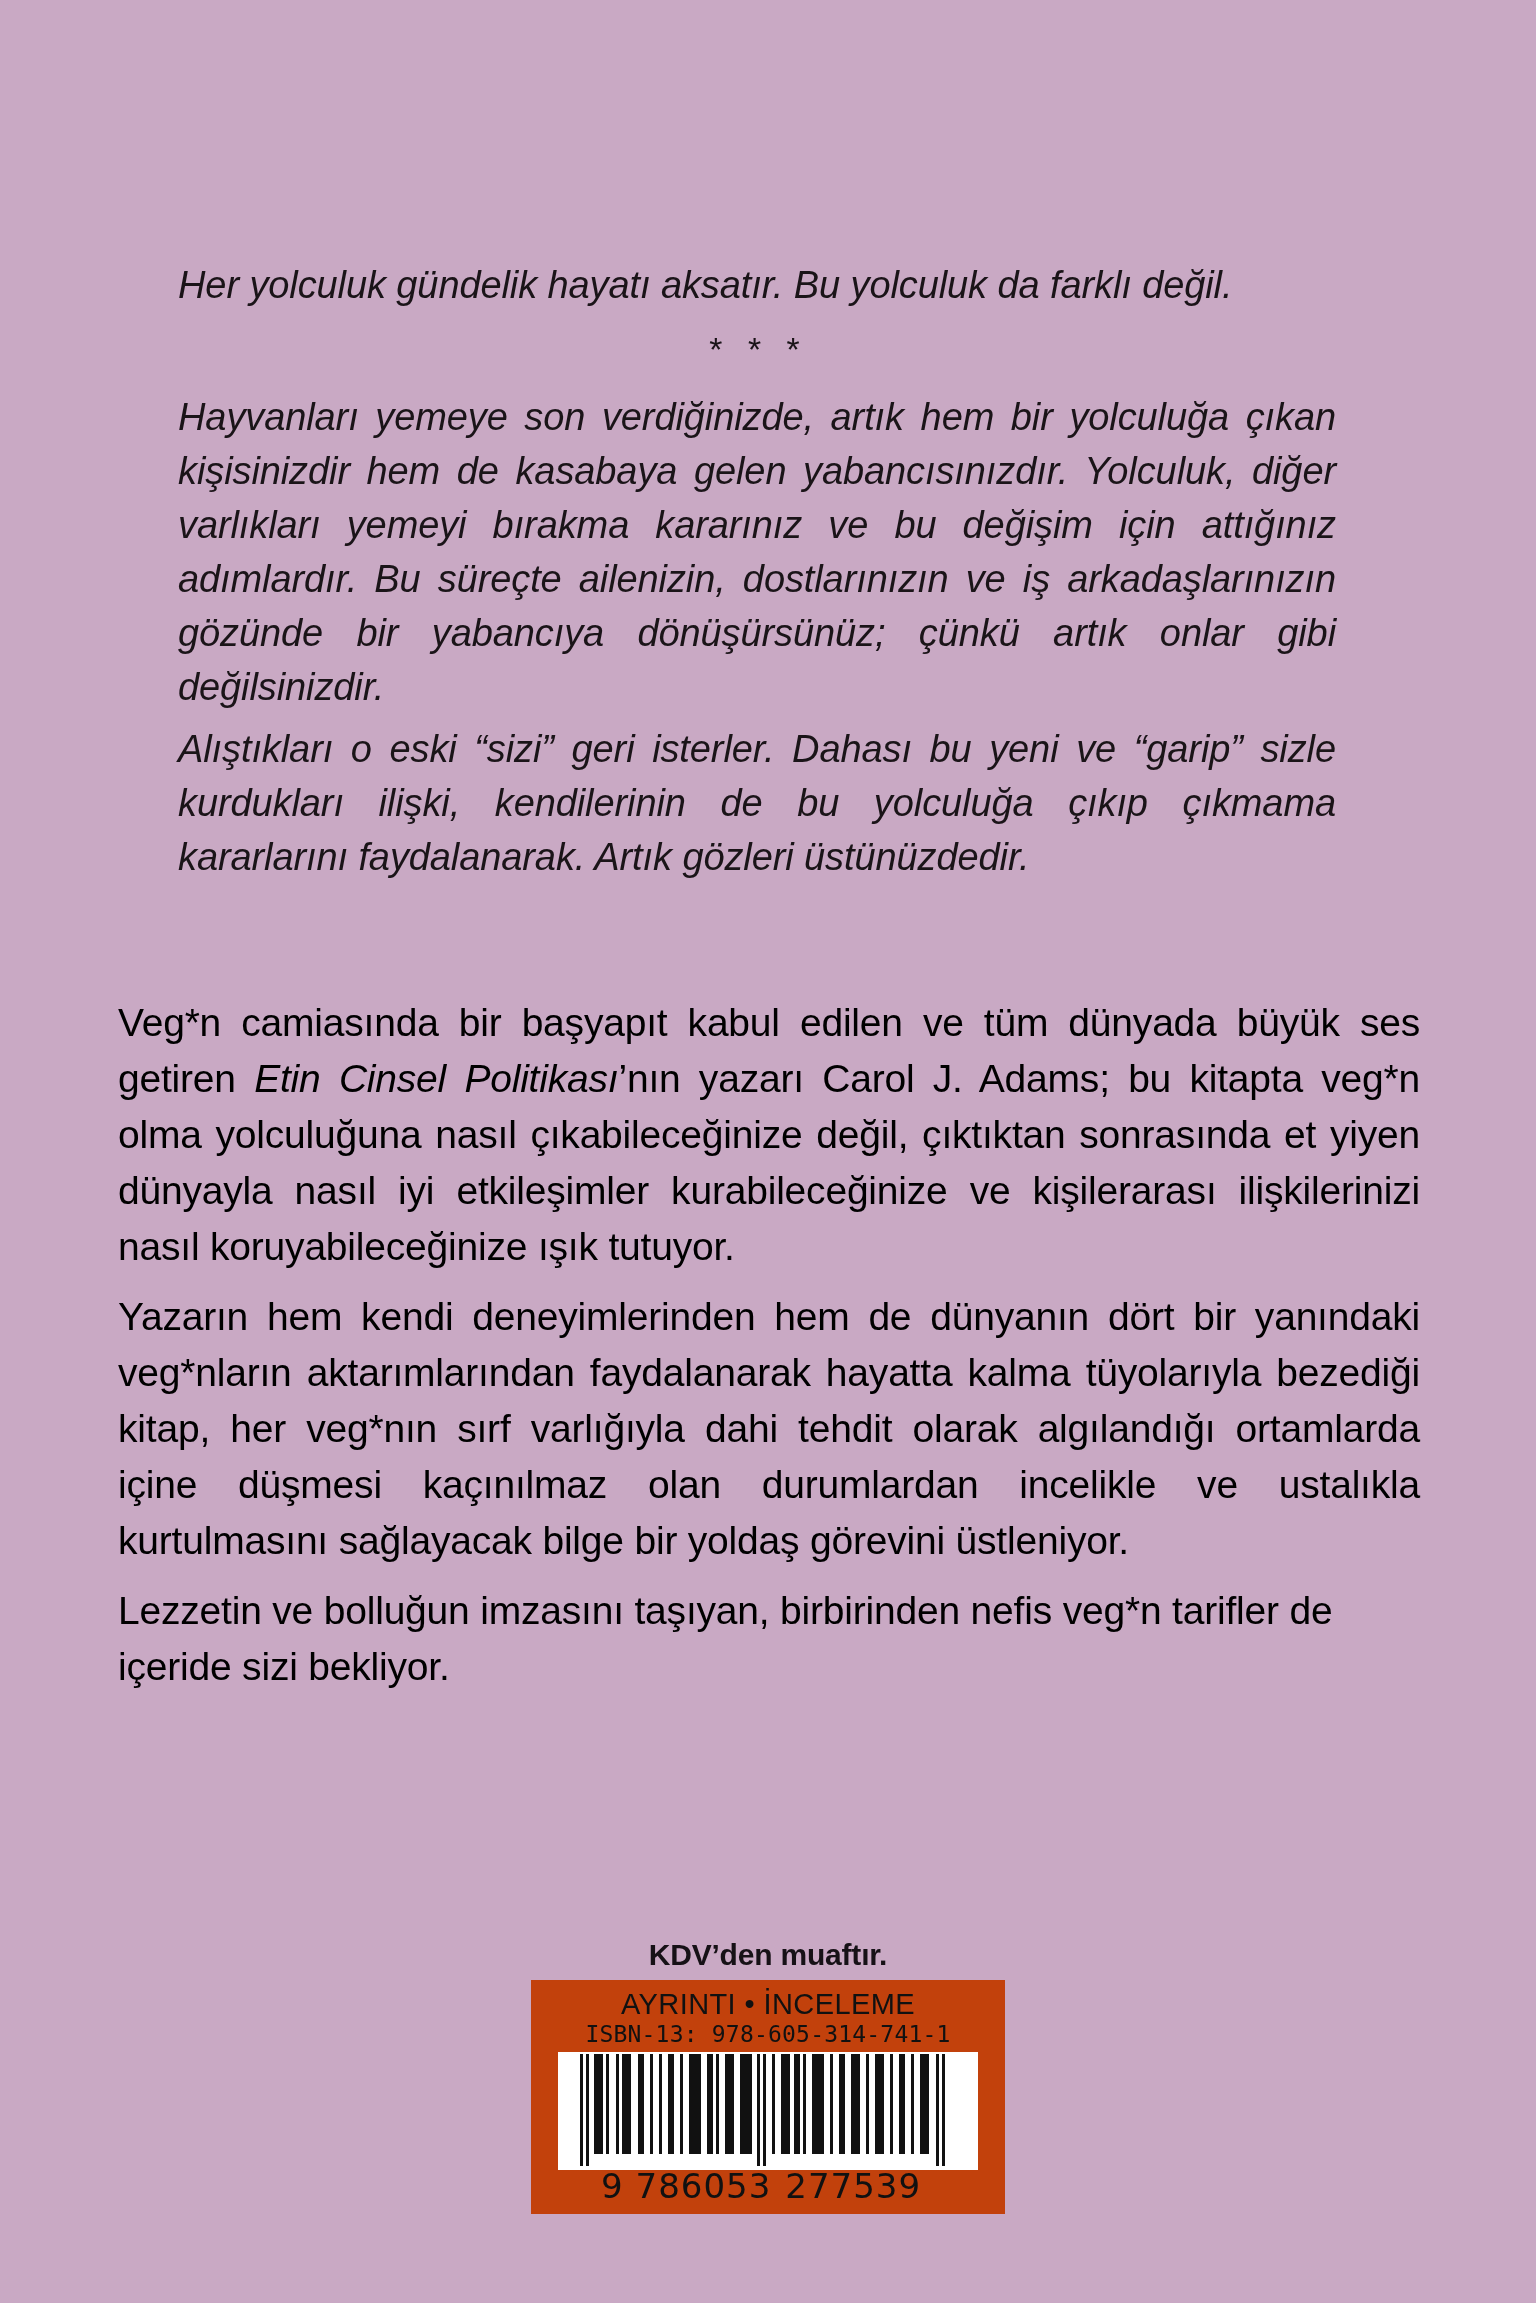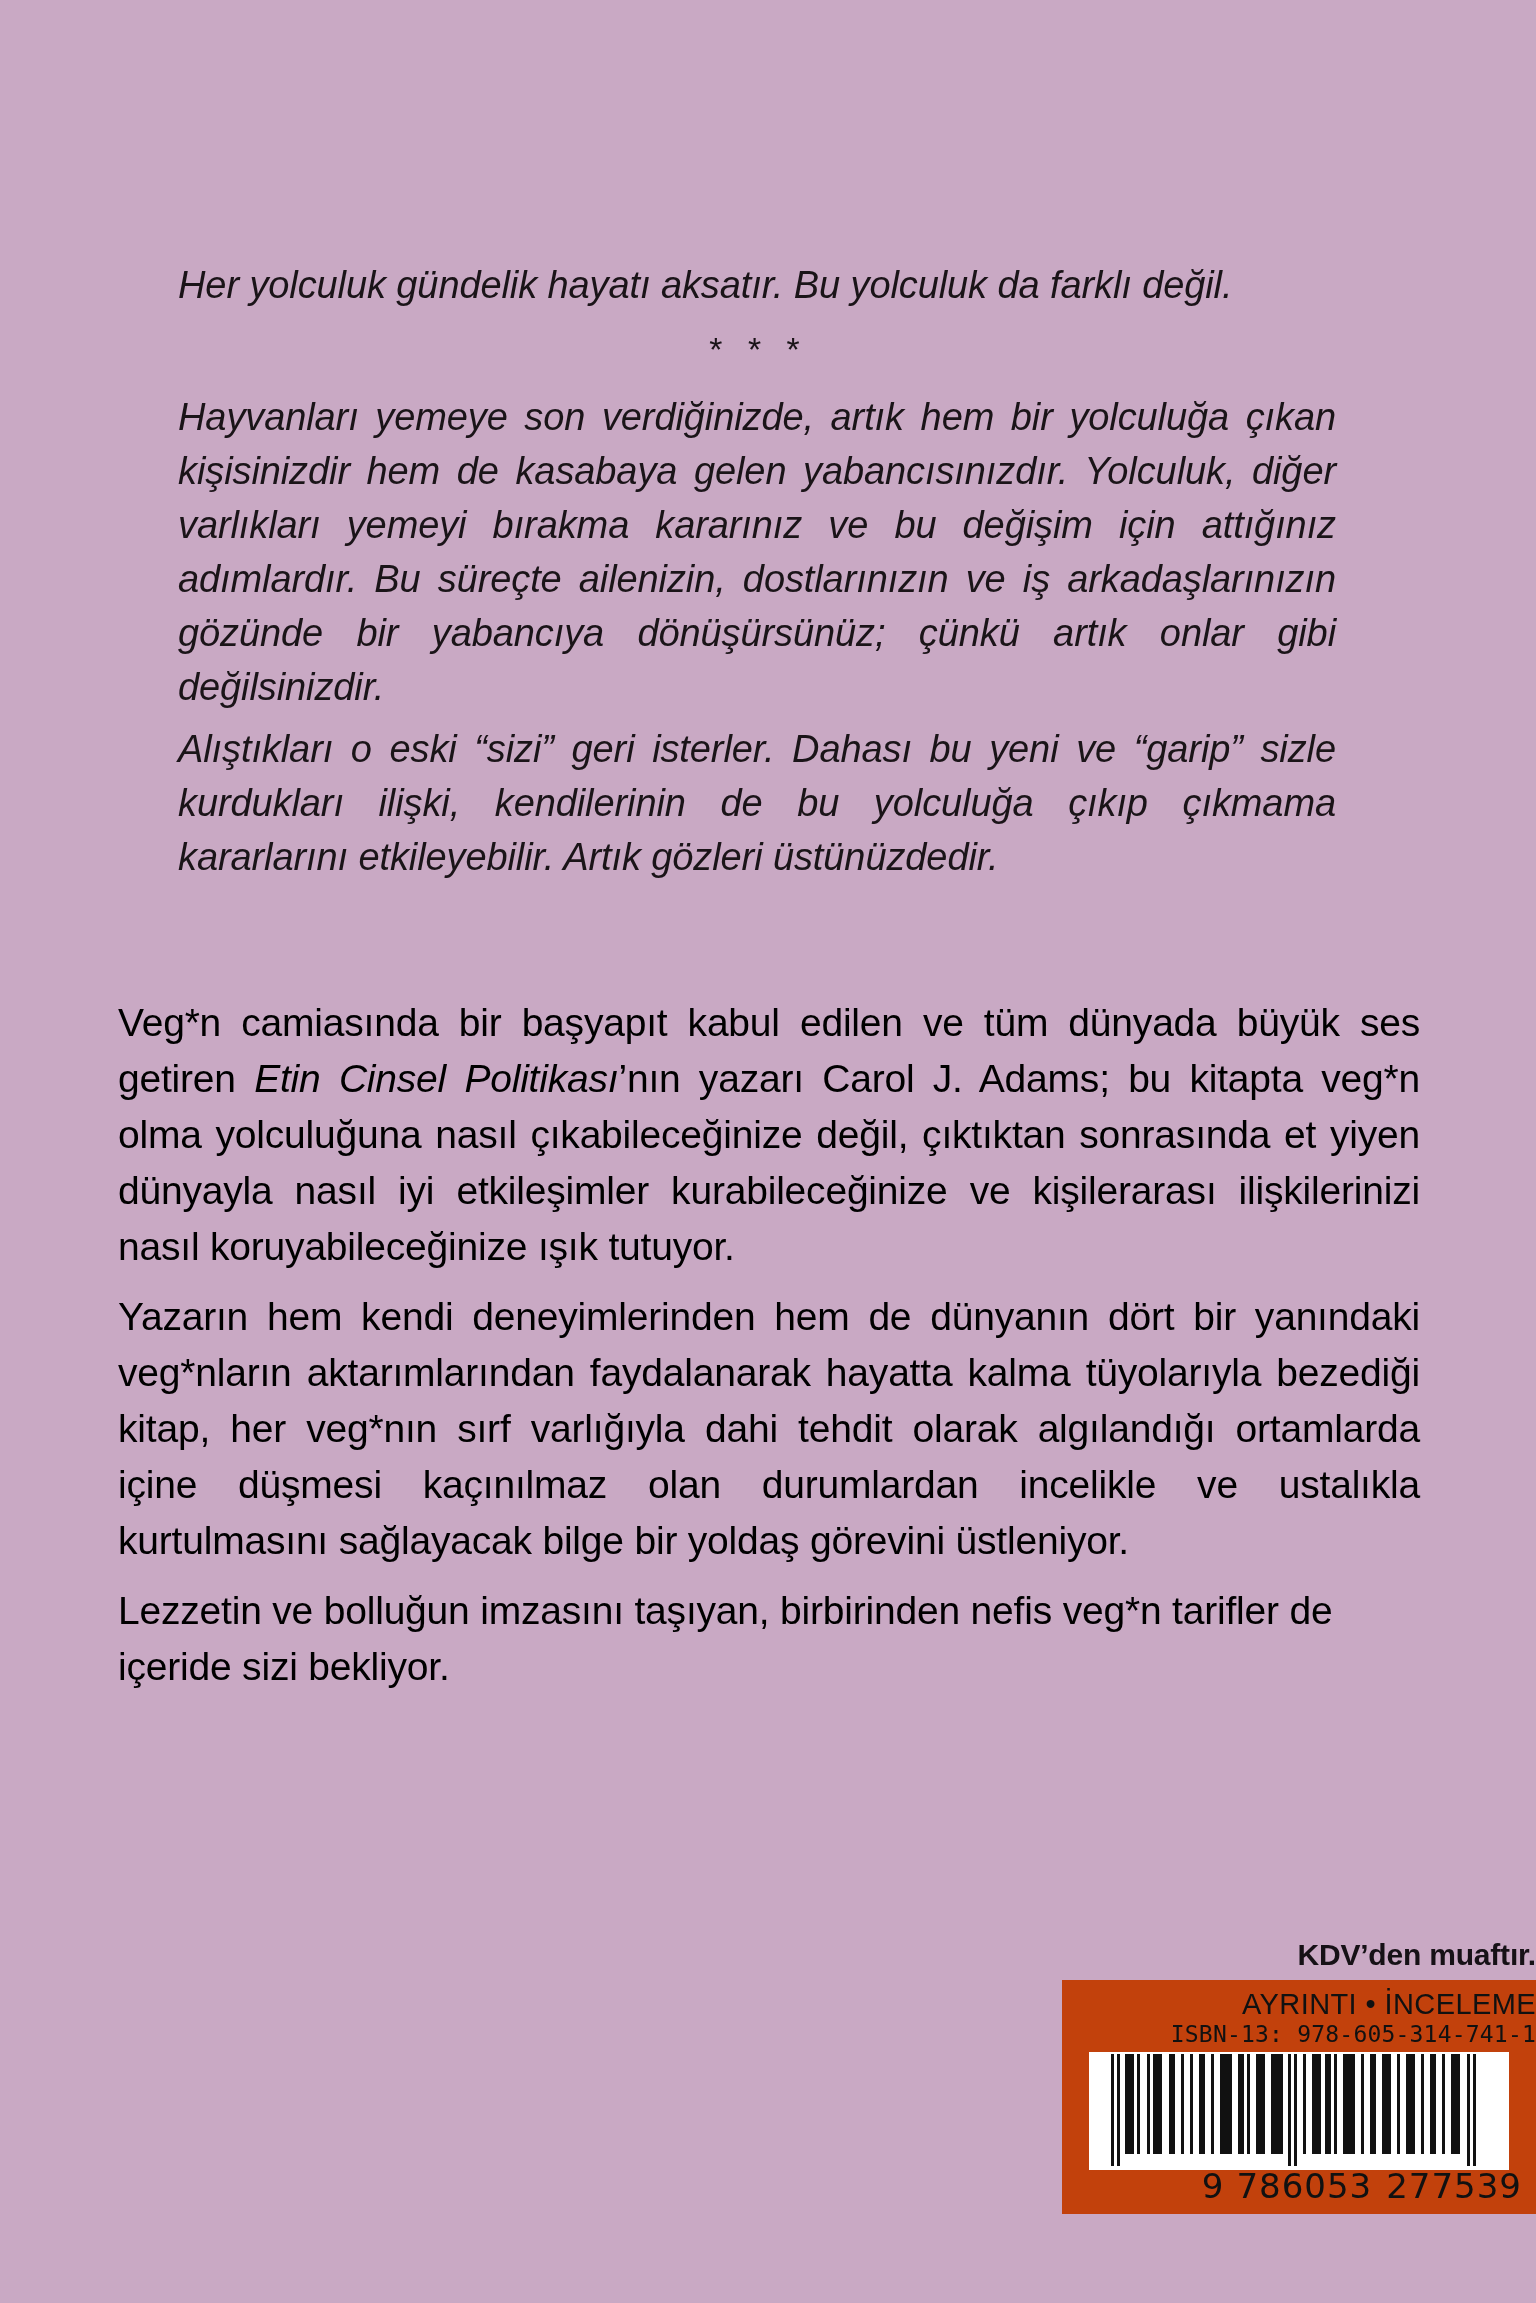"Alıştıkları o eski “sizi” geri" p.quote-para { text: etkileyebilir -> faydalanarak }
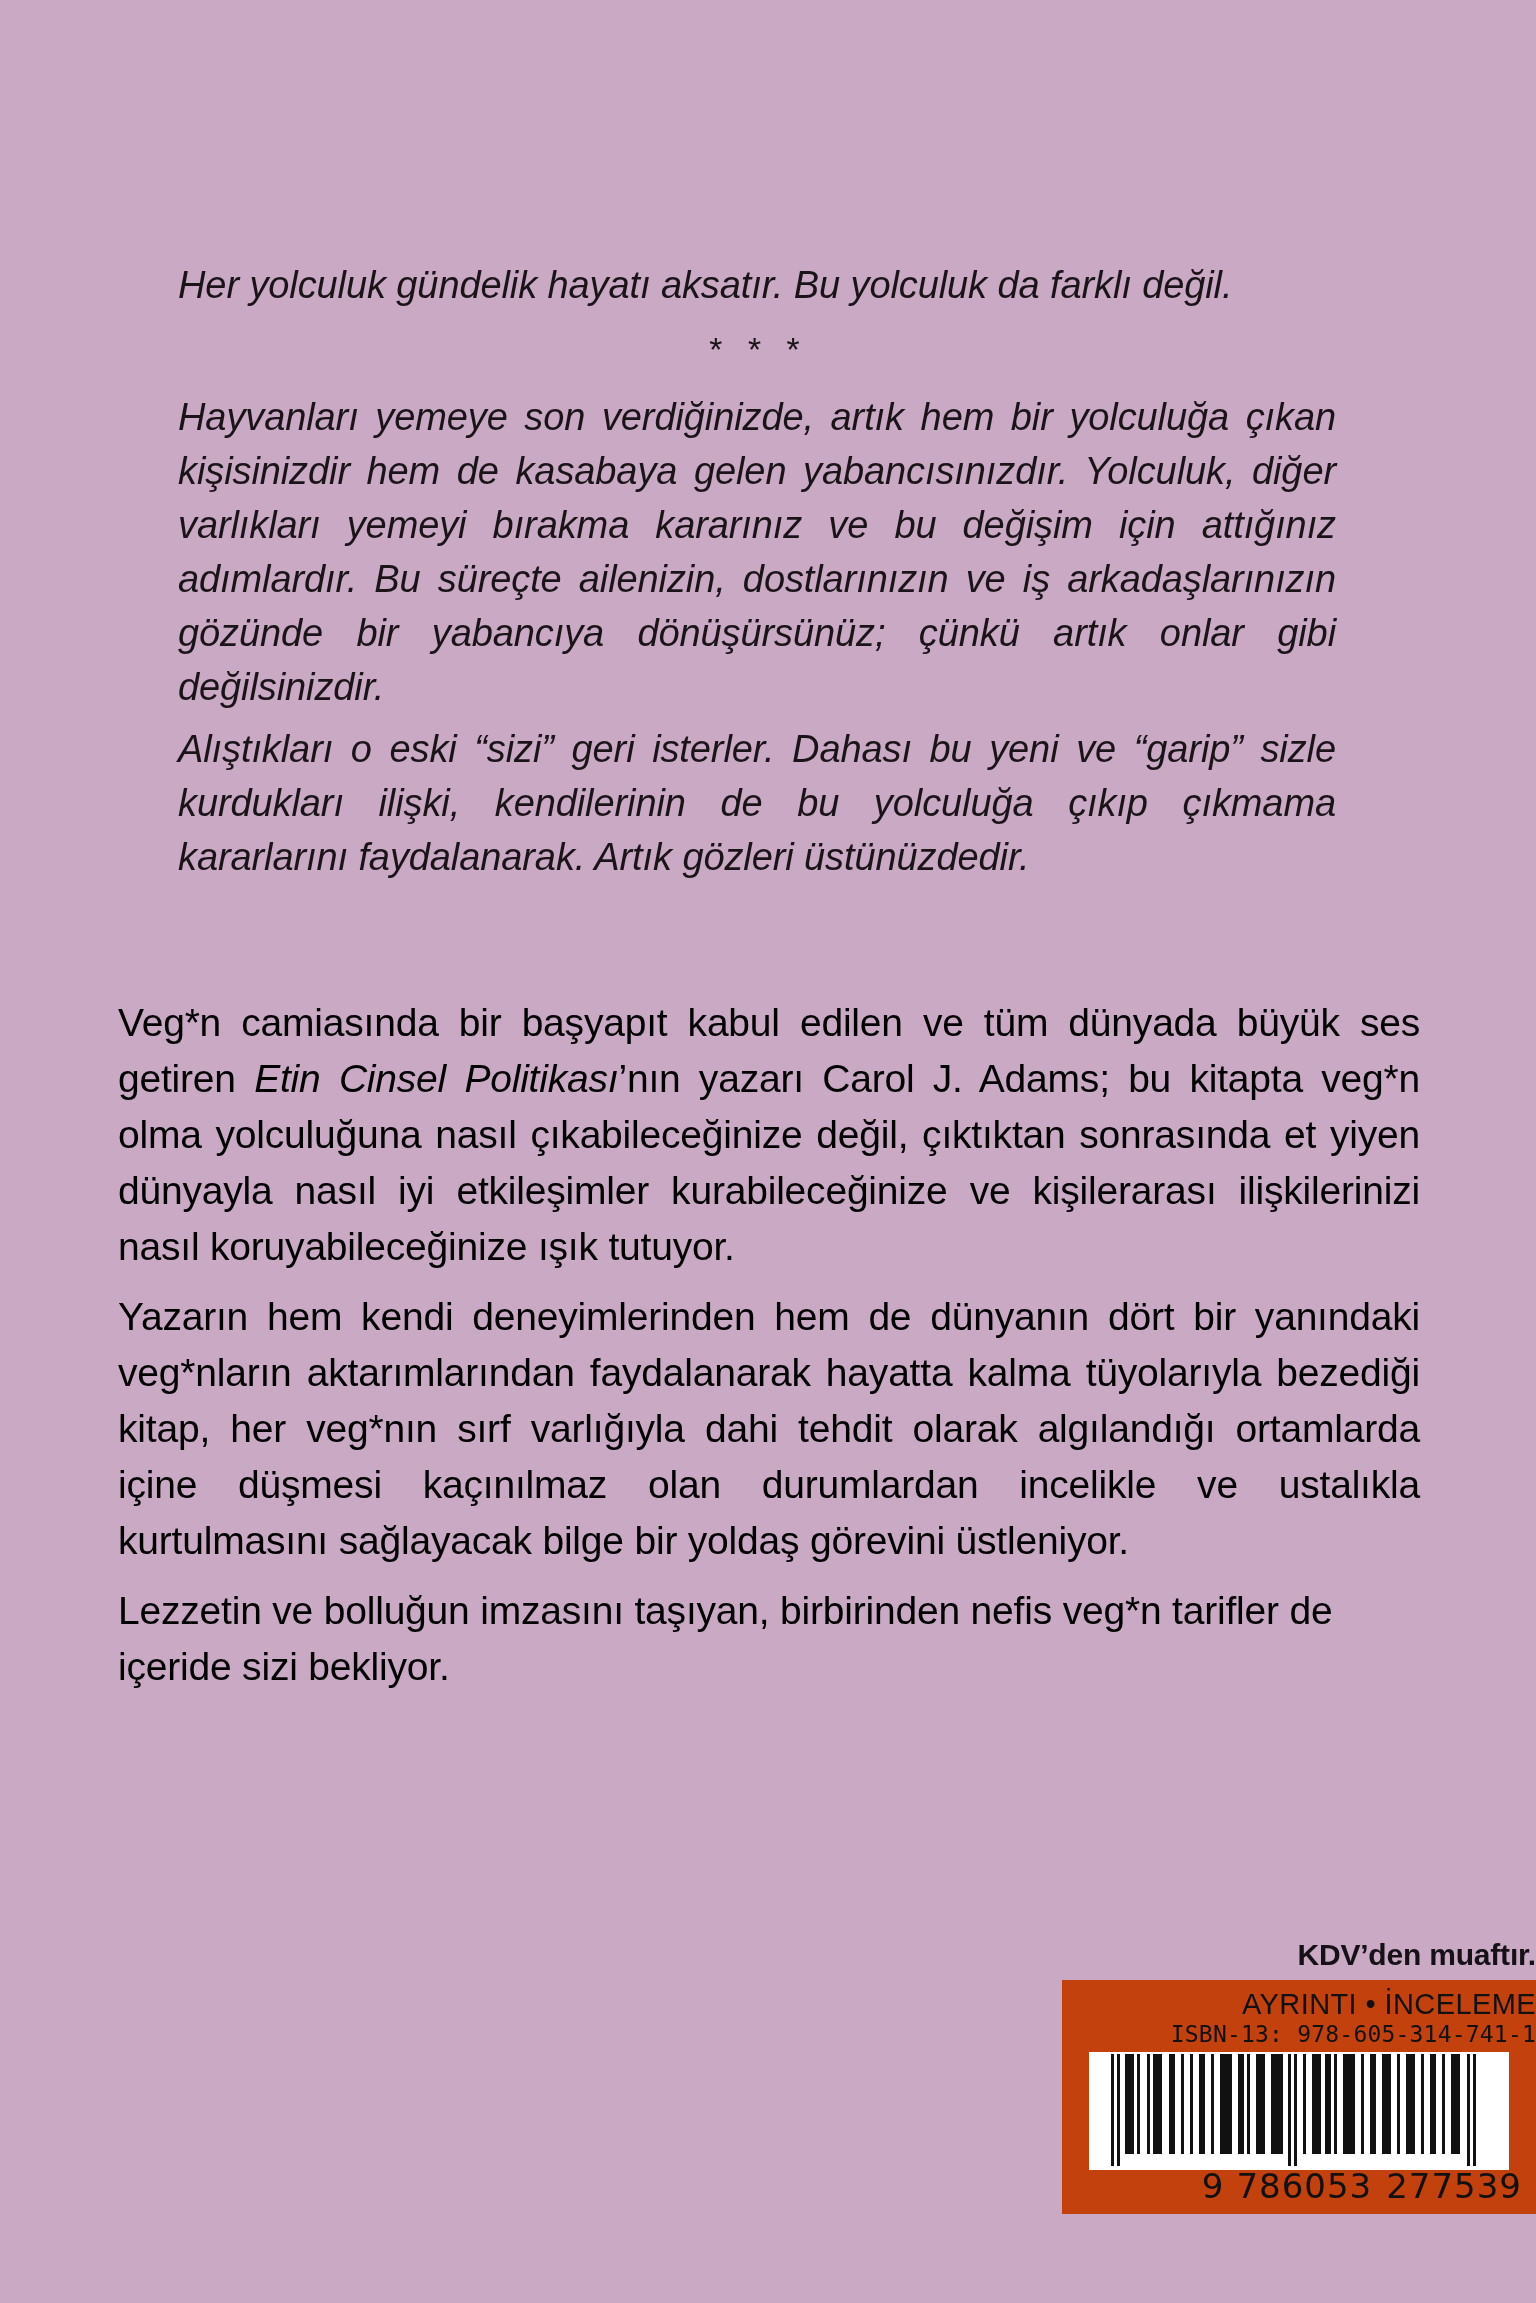"KDV’den muaftır." .footer { text-align: right -> center }
